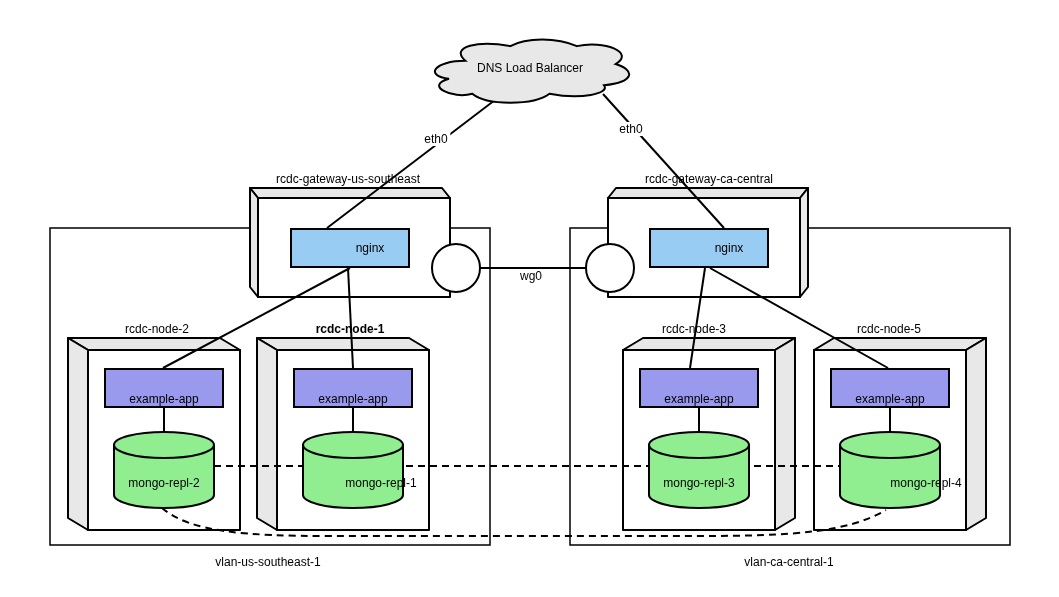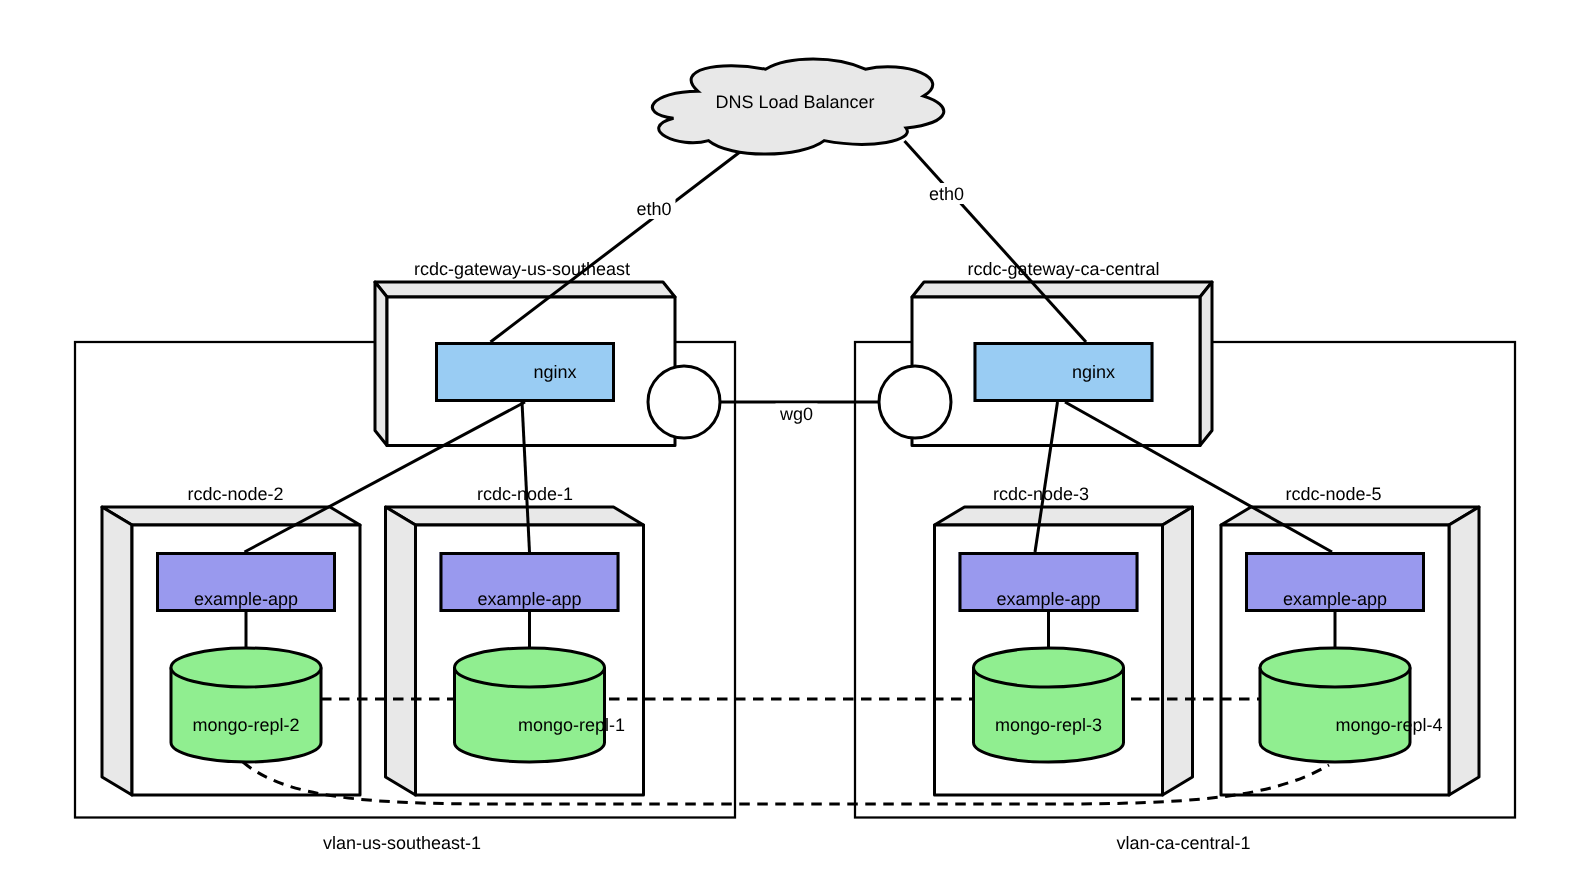"rcdc-node-1" div.lbl { font-weight: none -> bold }
